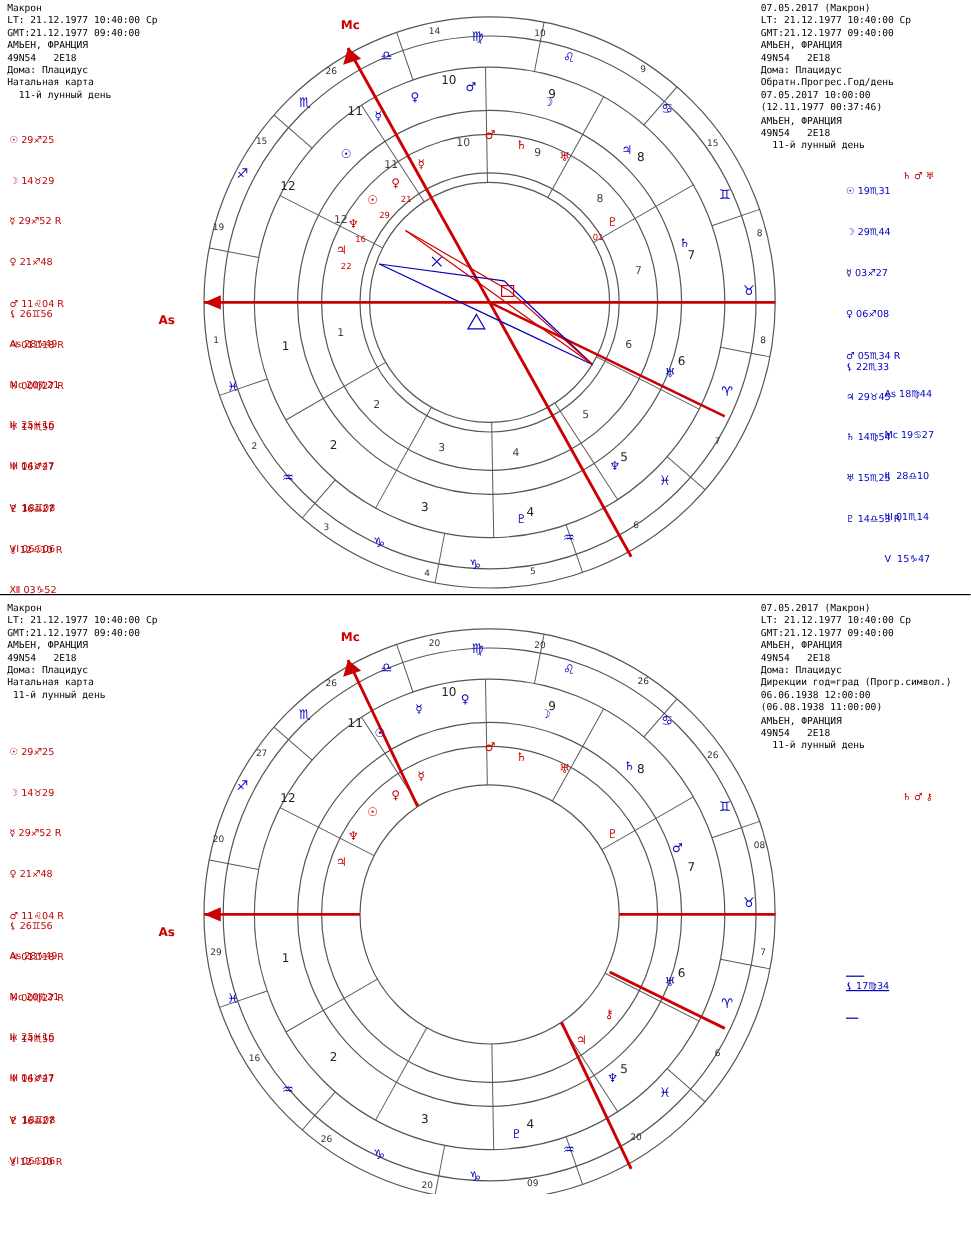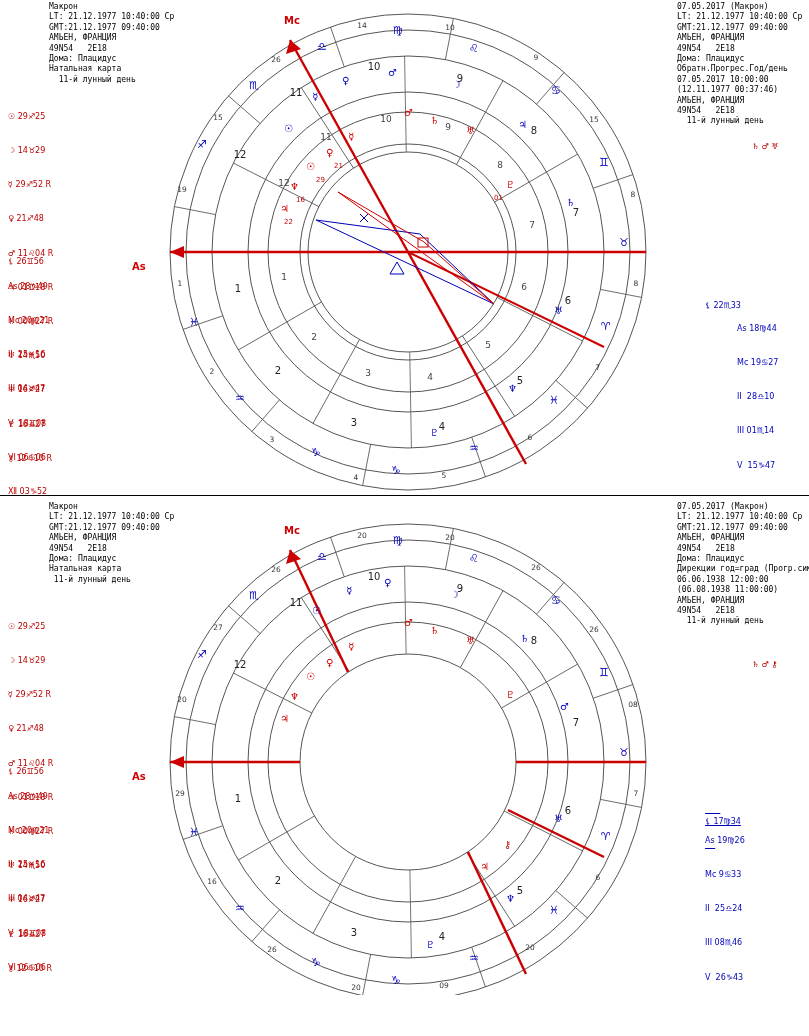"Макрон LT: 21.12.1977 10:40:00 Ср" .txtblock { margin-left: 43px -> none }
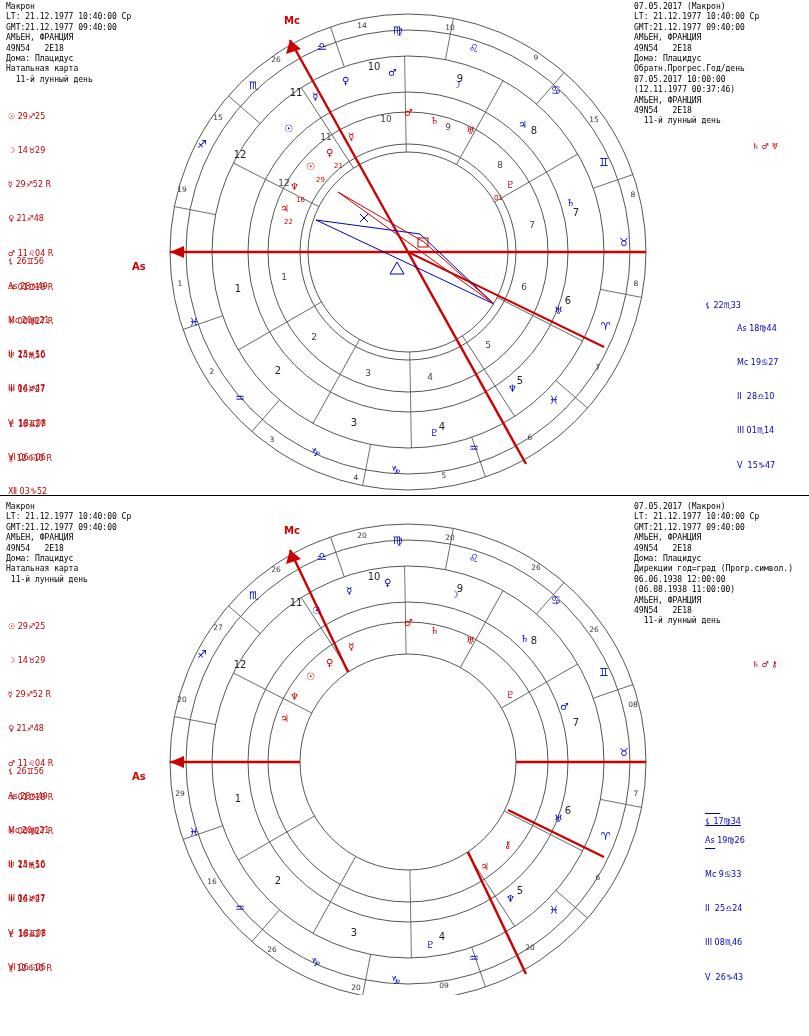"☉ 19♏31" div.planetlist { html: none -> <div> <span>☉ 19♏31</span> <span>☽ 29♏44</span> <span>☿ 03♐27</span> <span>♀ 06♐08</span> <span>♂ 05♏34 R</span> <span>♃ 29♉45</span> <span>♄ 14♍54</span> <span>♅ 15♏25</span> <span>♇ 14♎53 R</span> </div> }
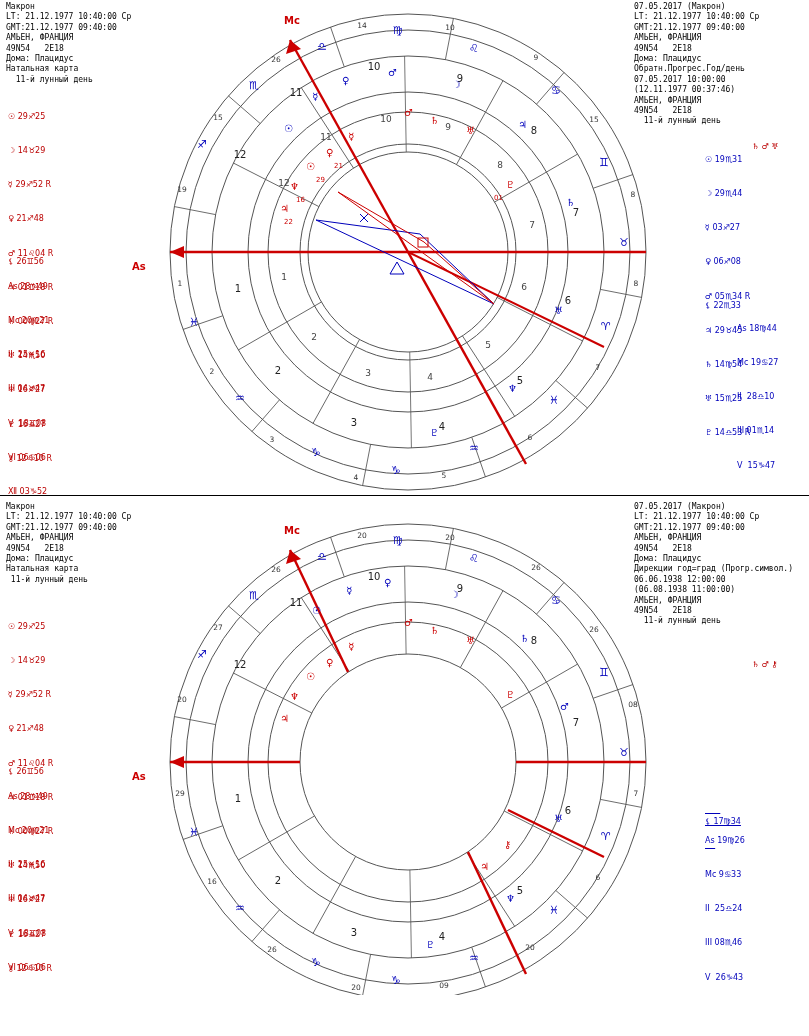"As 19♍26" div.planetlist { html: <div> <span>As 19♍26</span> <span>Mc 9♋33</span> <span>II 25♎24</span> <span>III 08♏46</span> <span>V 26♑43</span> </div> -> none }
